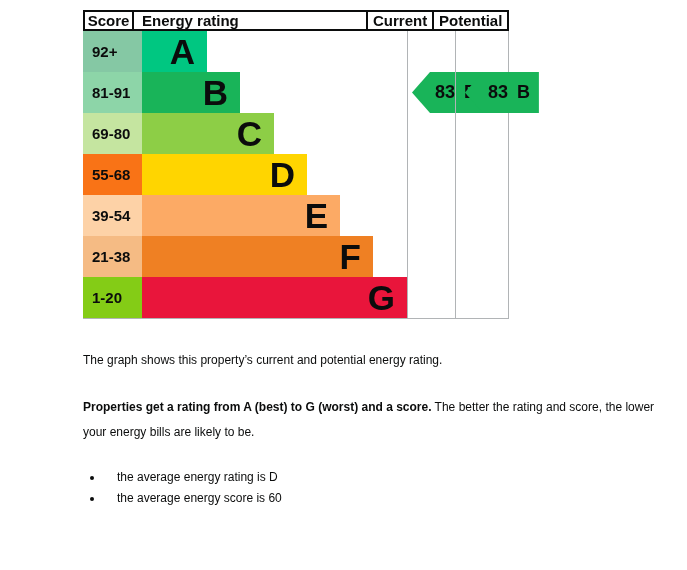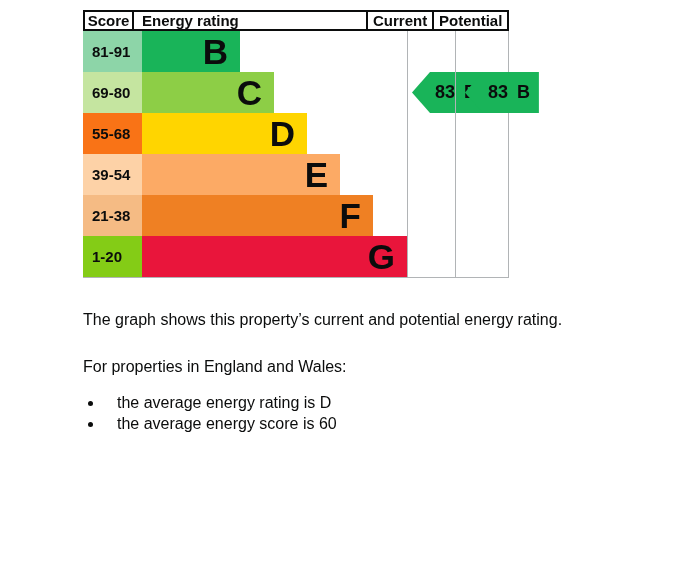"92+" div.epc-row { html: none -> <div> <div>92+</div> <div> <span>A</span> </div> </div> }
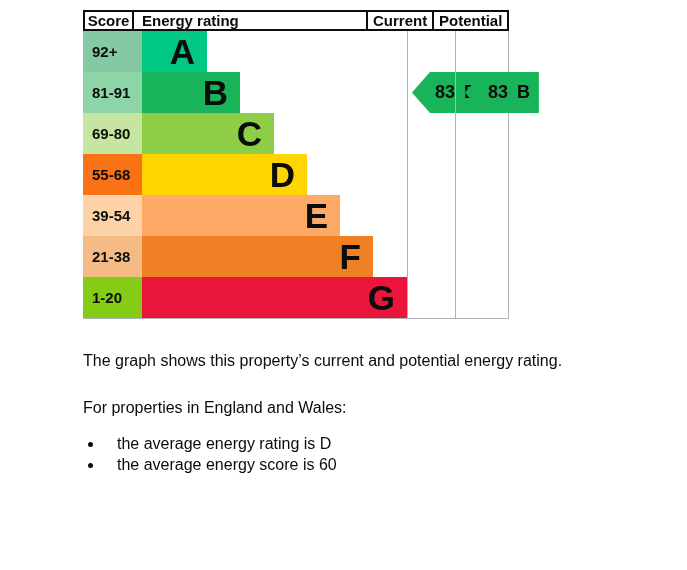"The graph shows this property’s" .content { font-size: 16px -> 12px }
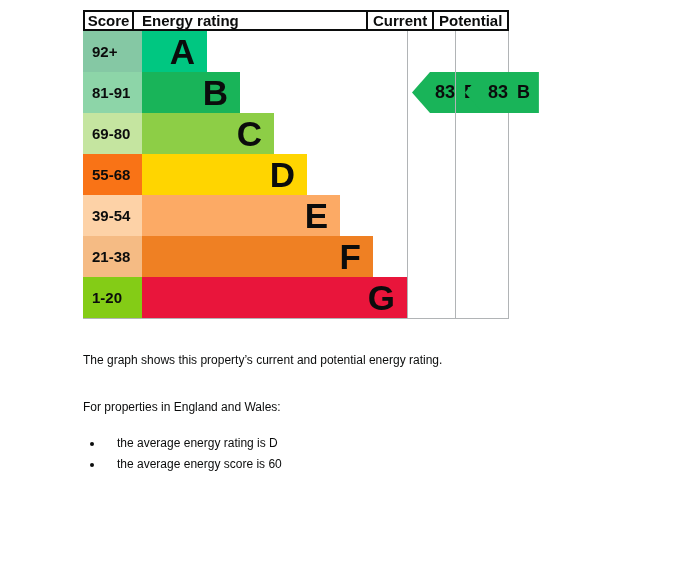"Properties get a rating from" p { html: none -> <p><strong>Properties get a rating from A (best) to G (worst) and a score.</strong><span> The better the rating and score, the lower your energy bills are likely to be.</span></p> }
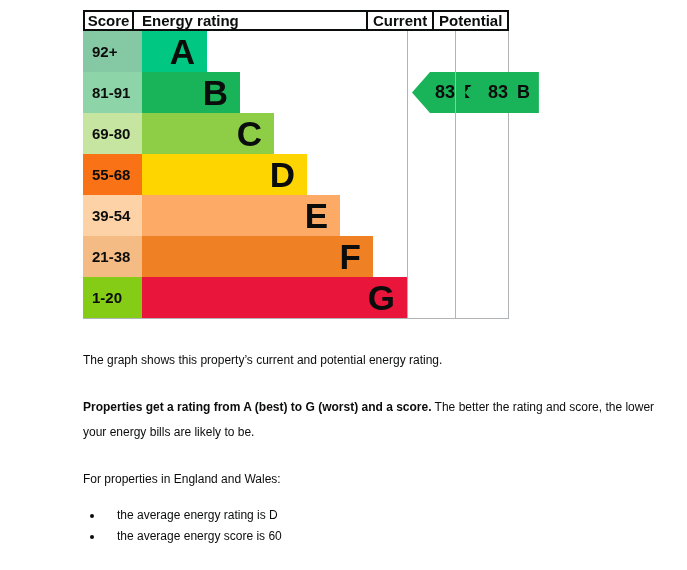"For properties in England and" p.region { html: <p>For properties in England and Wales:</p> -> none }
